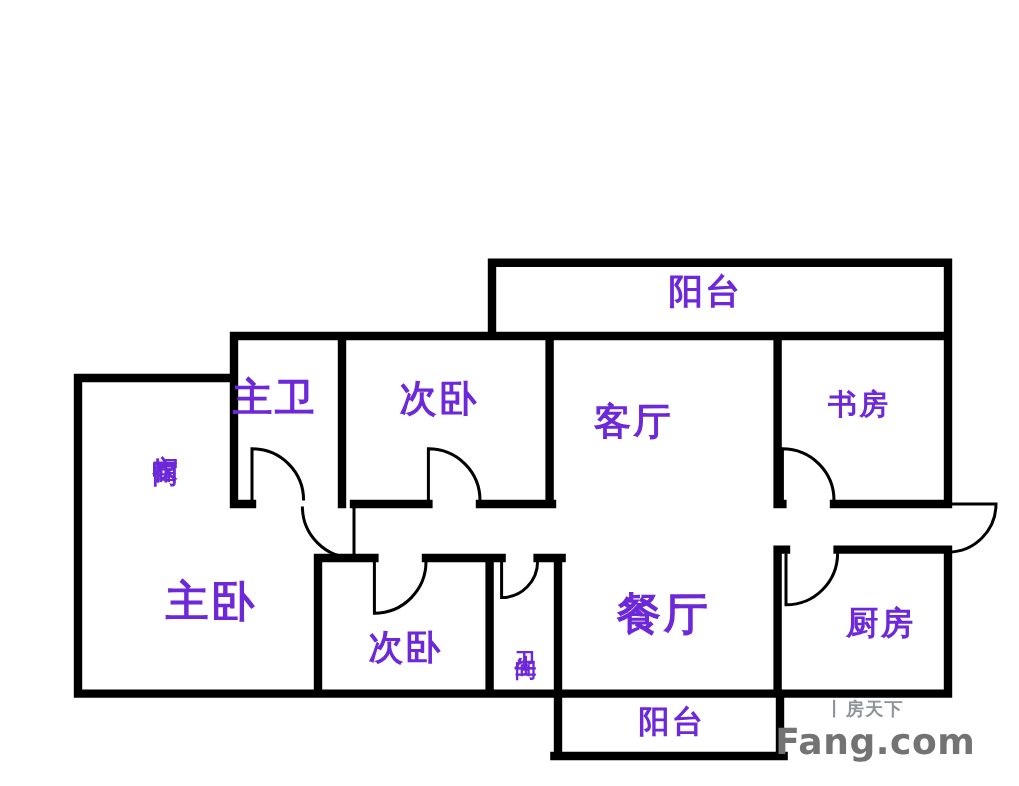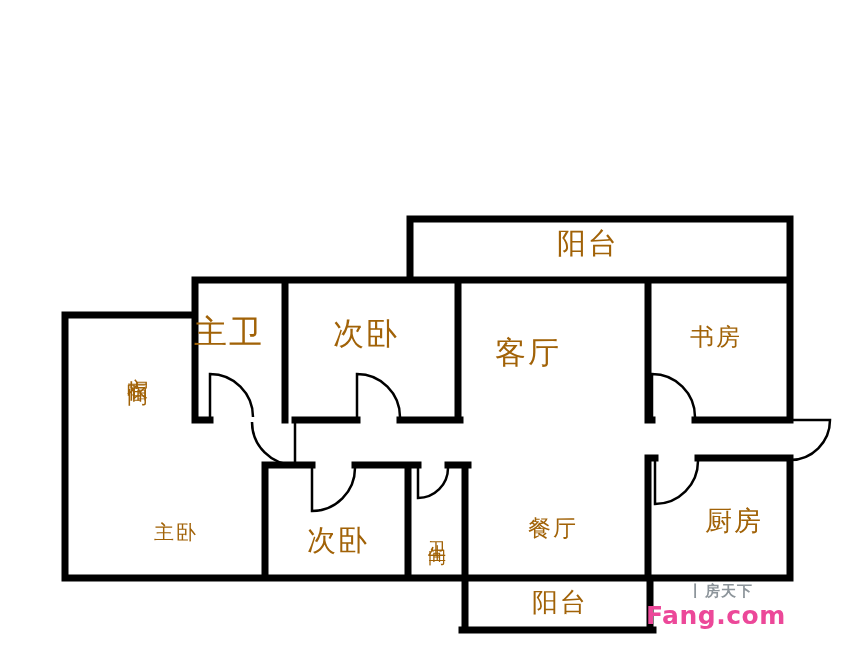"阳台" .label { color: #a16207 -> #6d28d9; font-weight: normal -> bold }
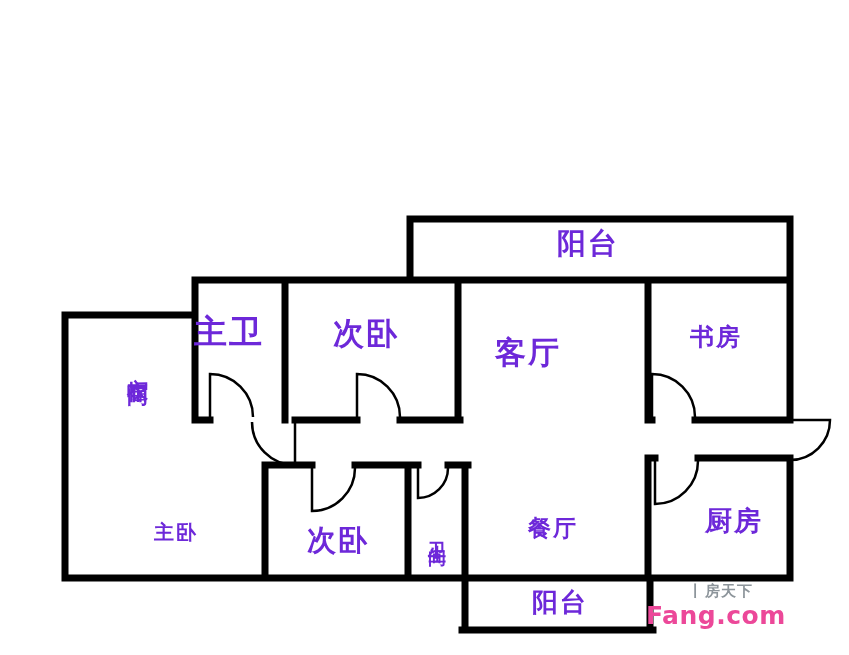"主卧" div.label { font-size: 20px -> 36px; top: 532px -> 502px }
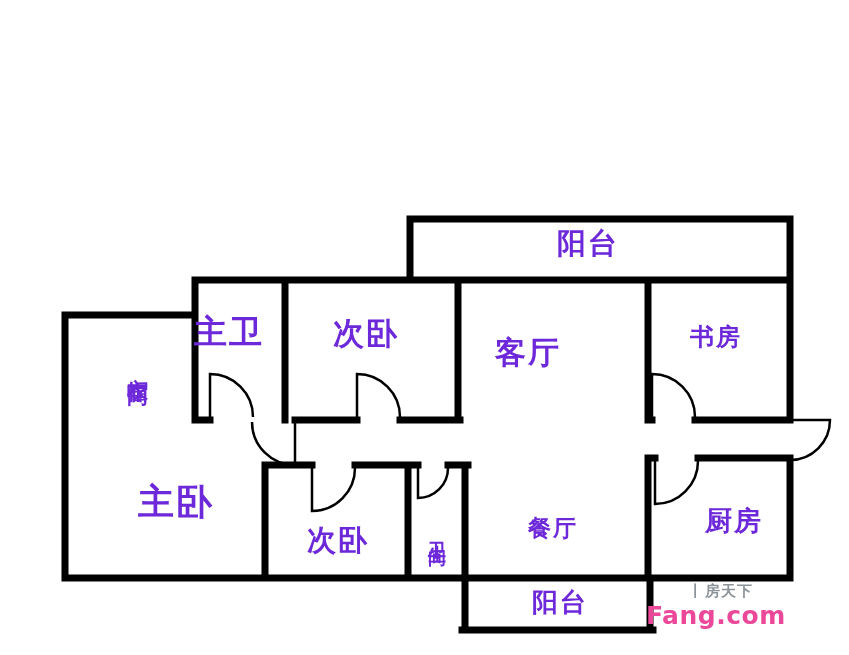"餐厅" div.label { font-size: 23px -> 37px; top: 528px -> 512px }
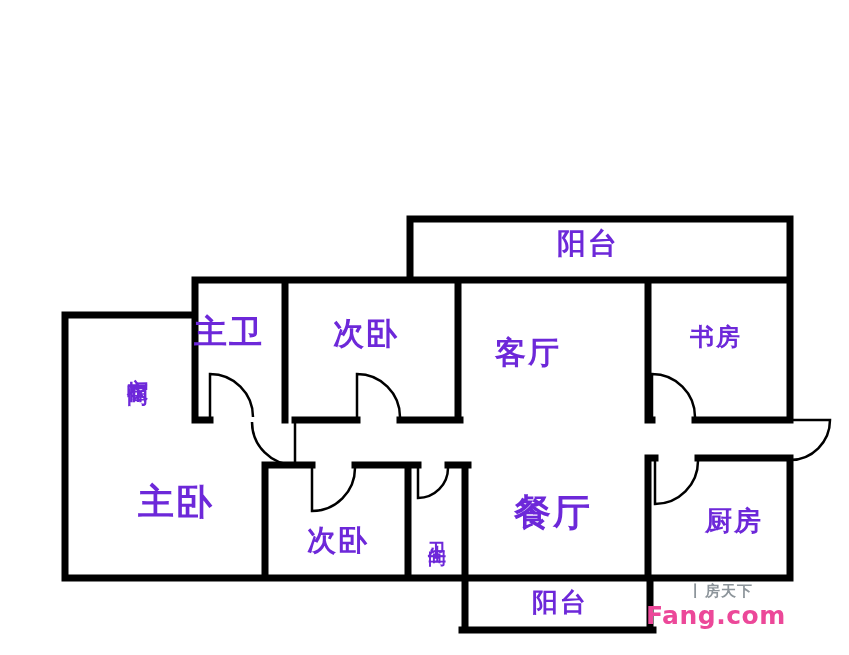"Fang.com" .wm-line2 { color: #ec4899 -> #737373; font-size: 25px -> 30px }
